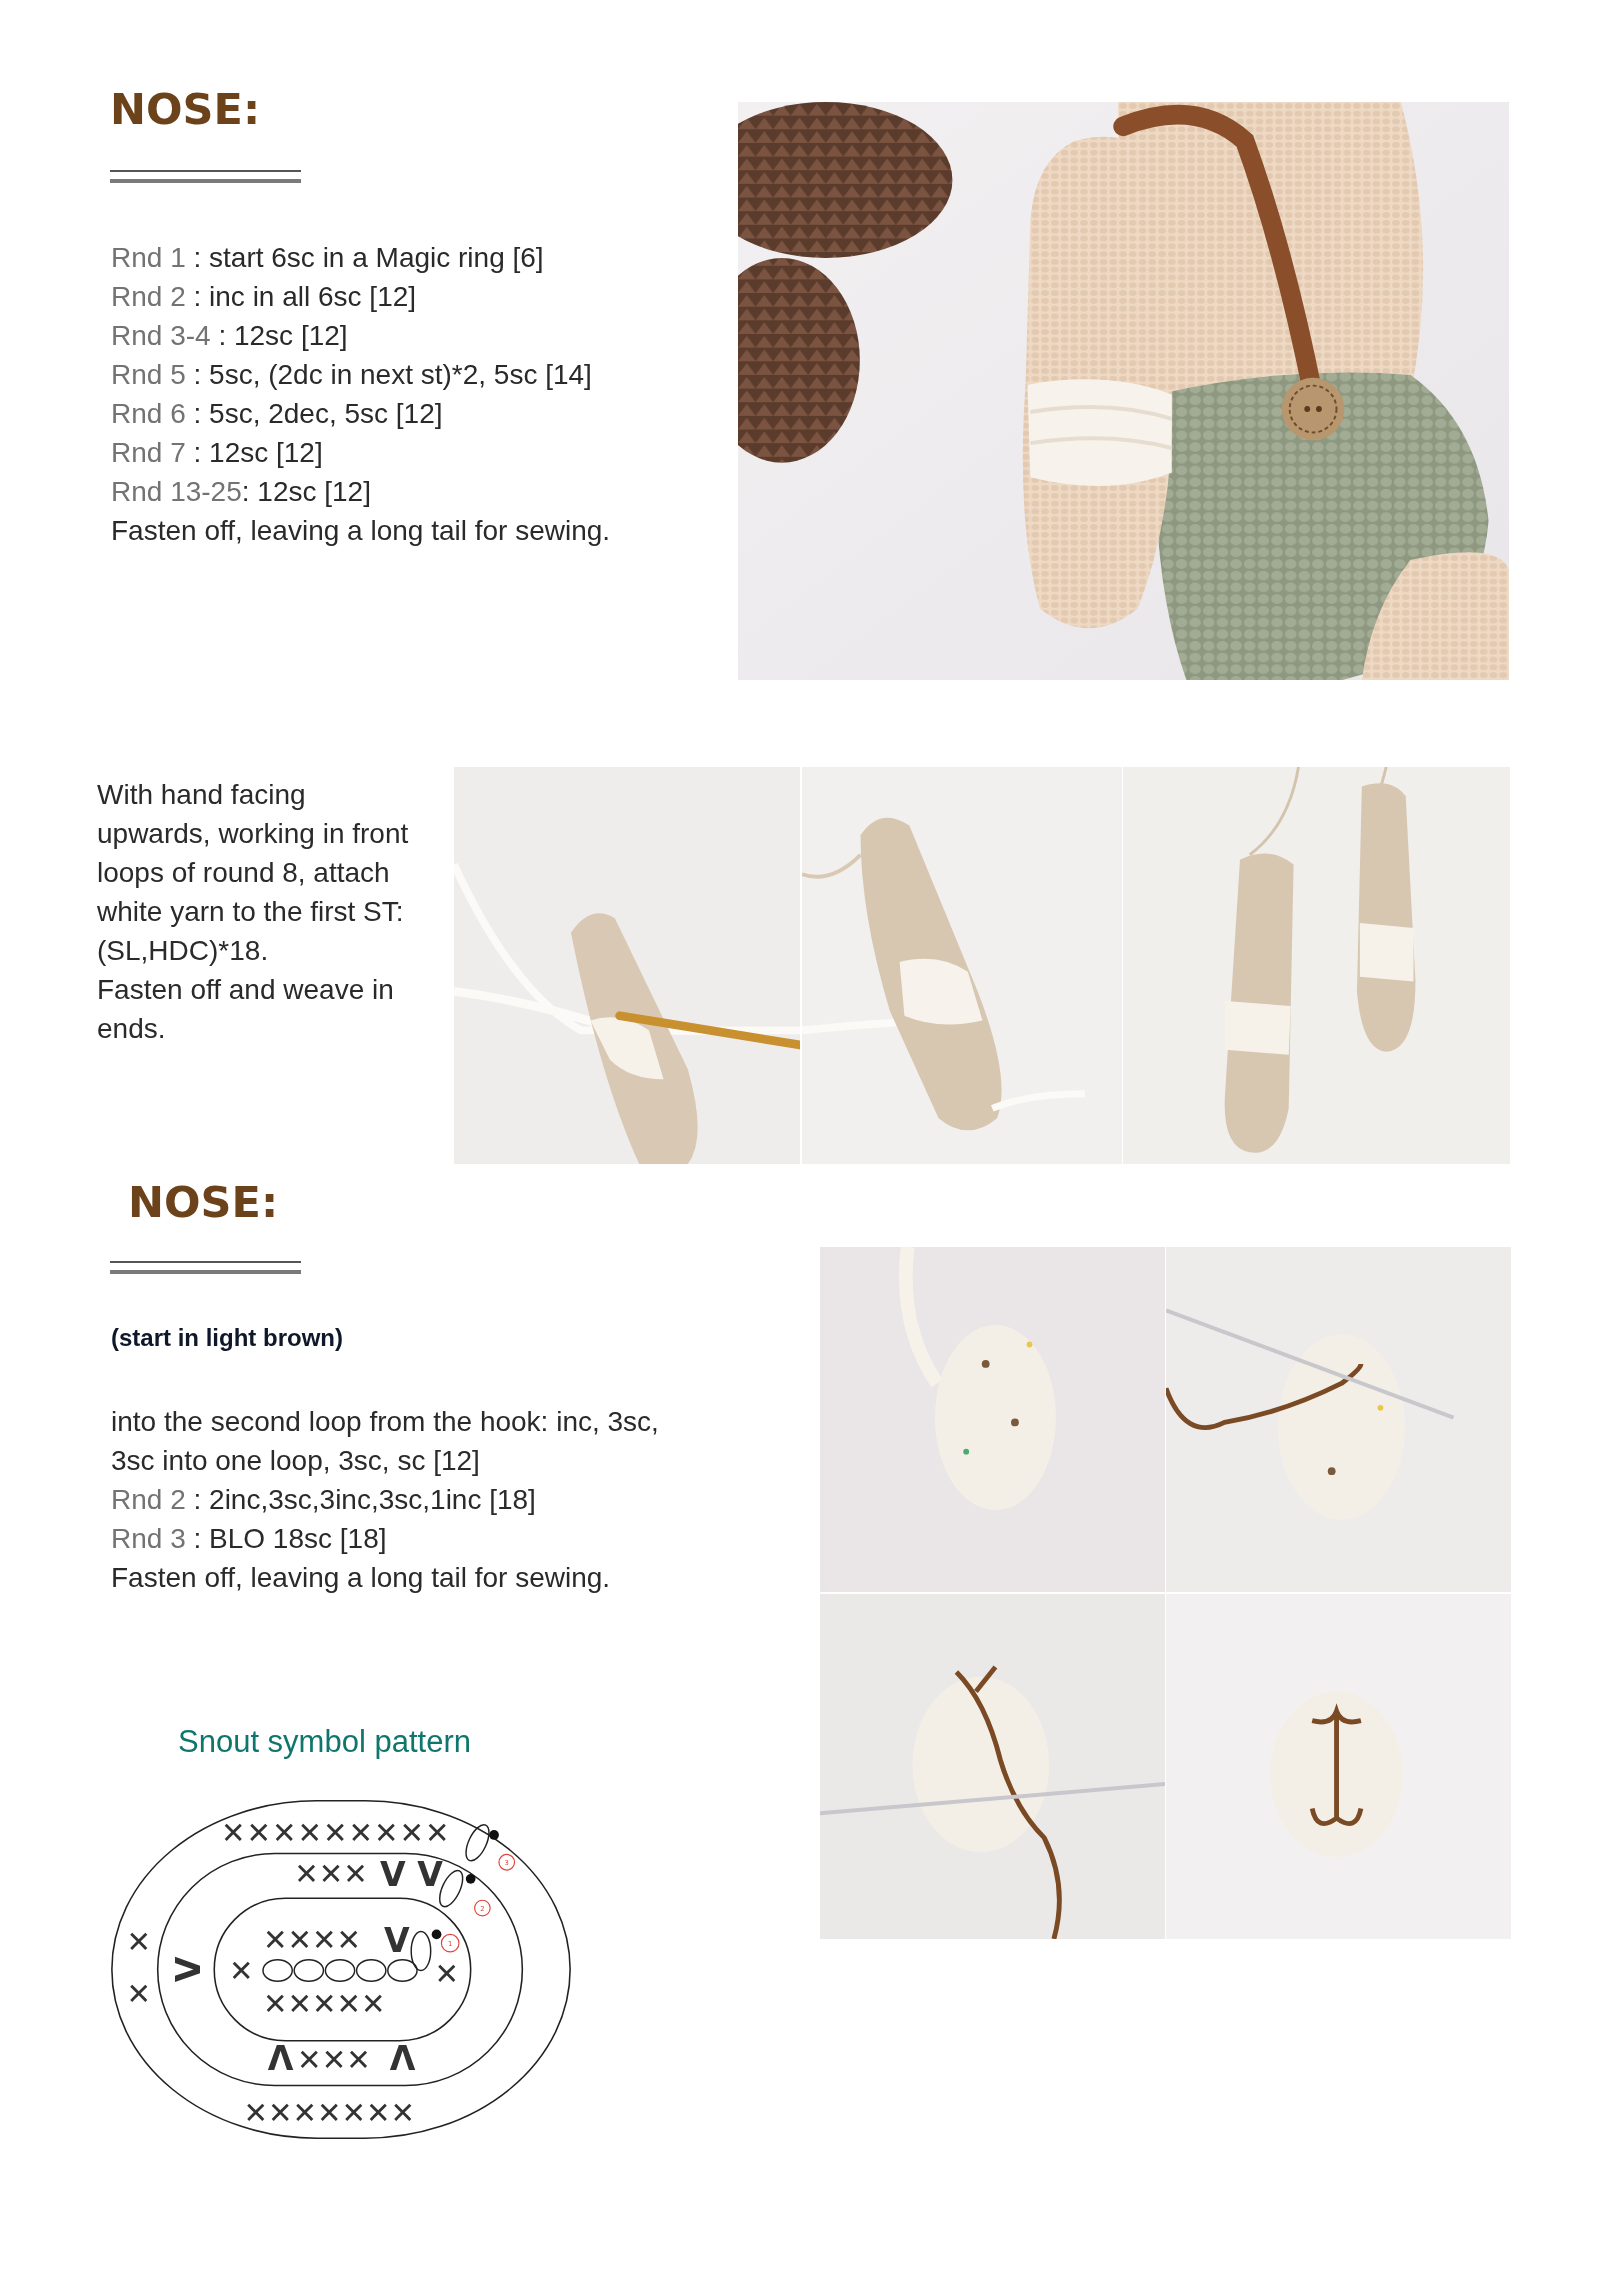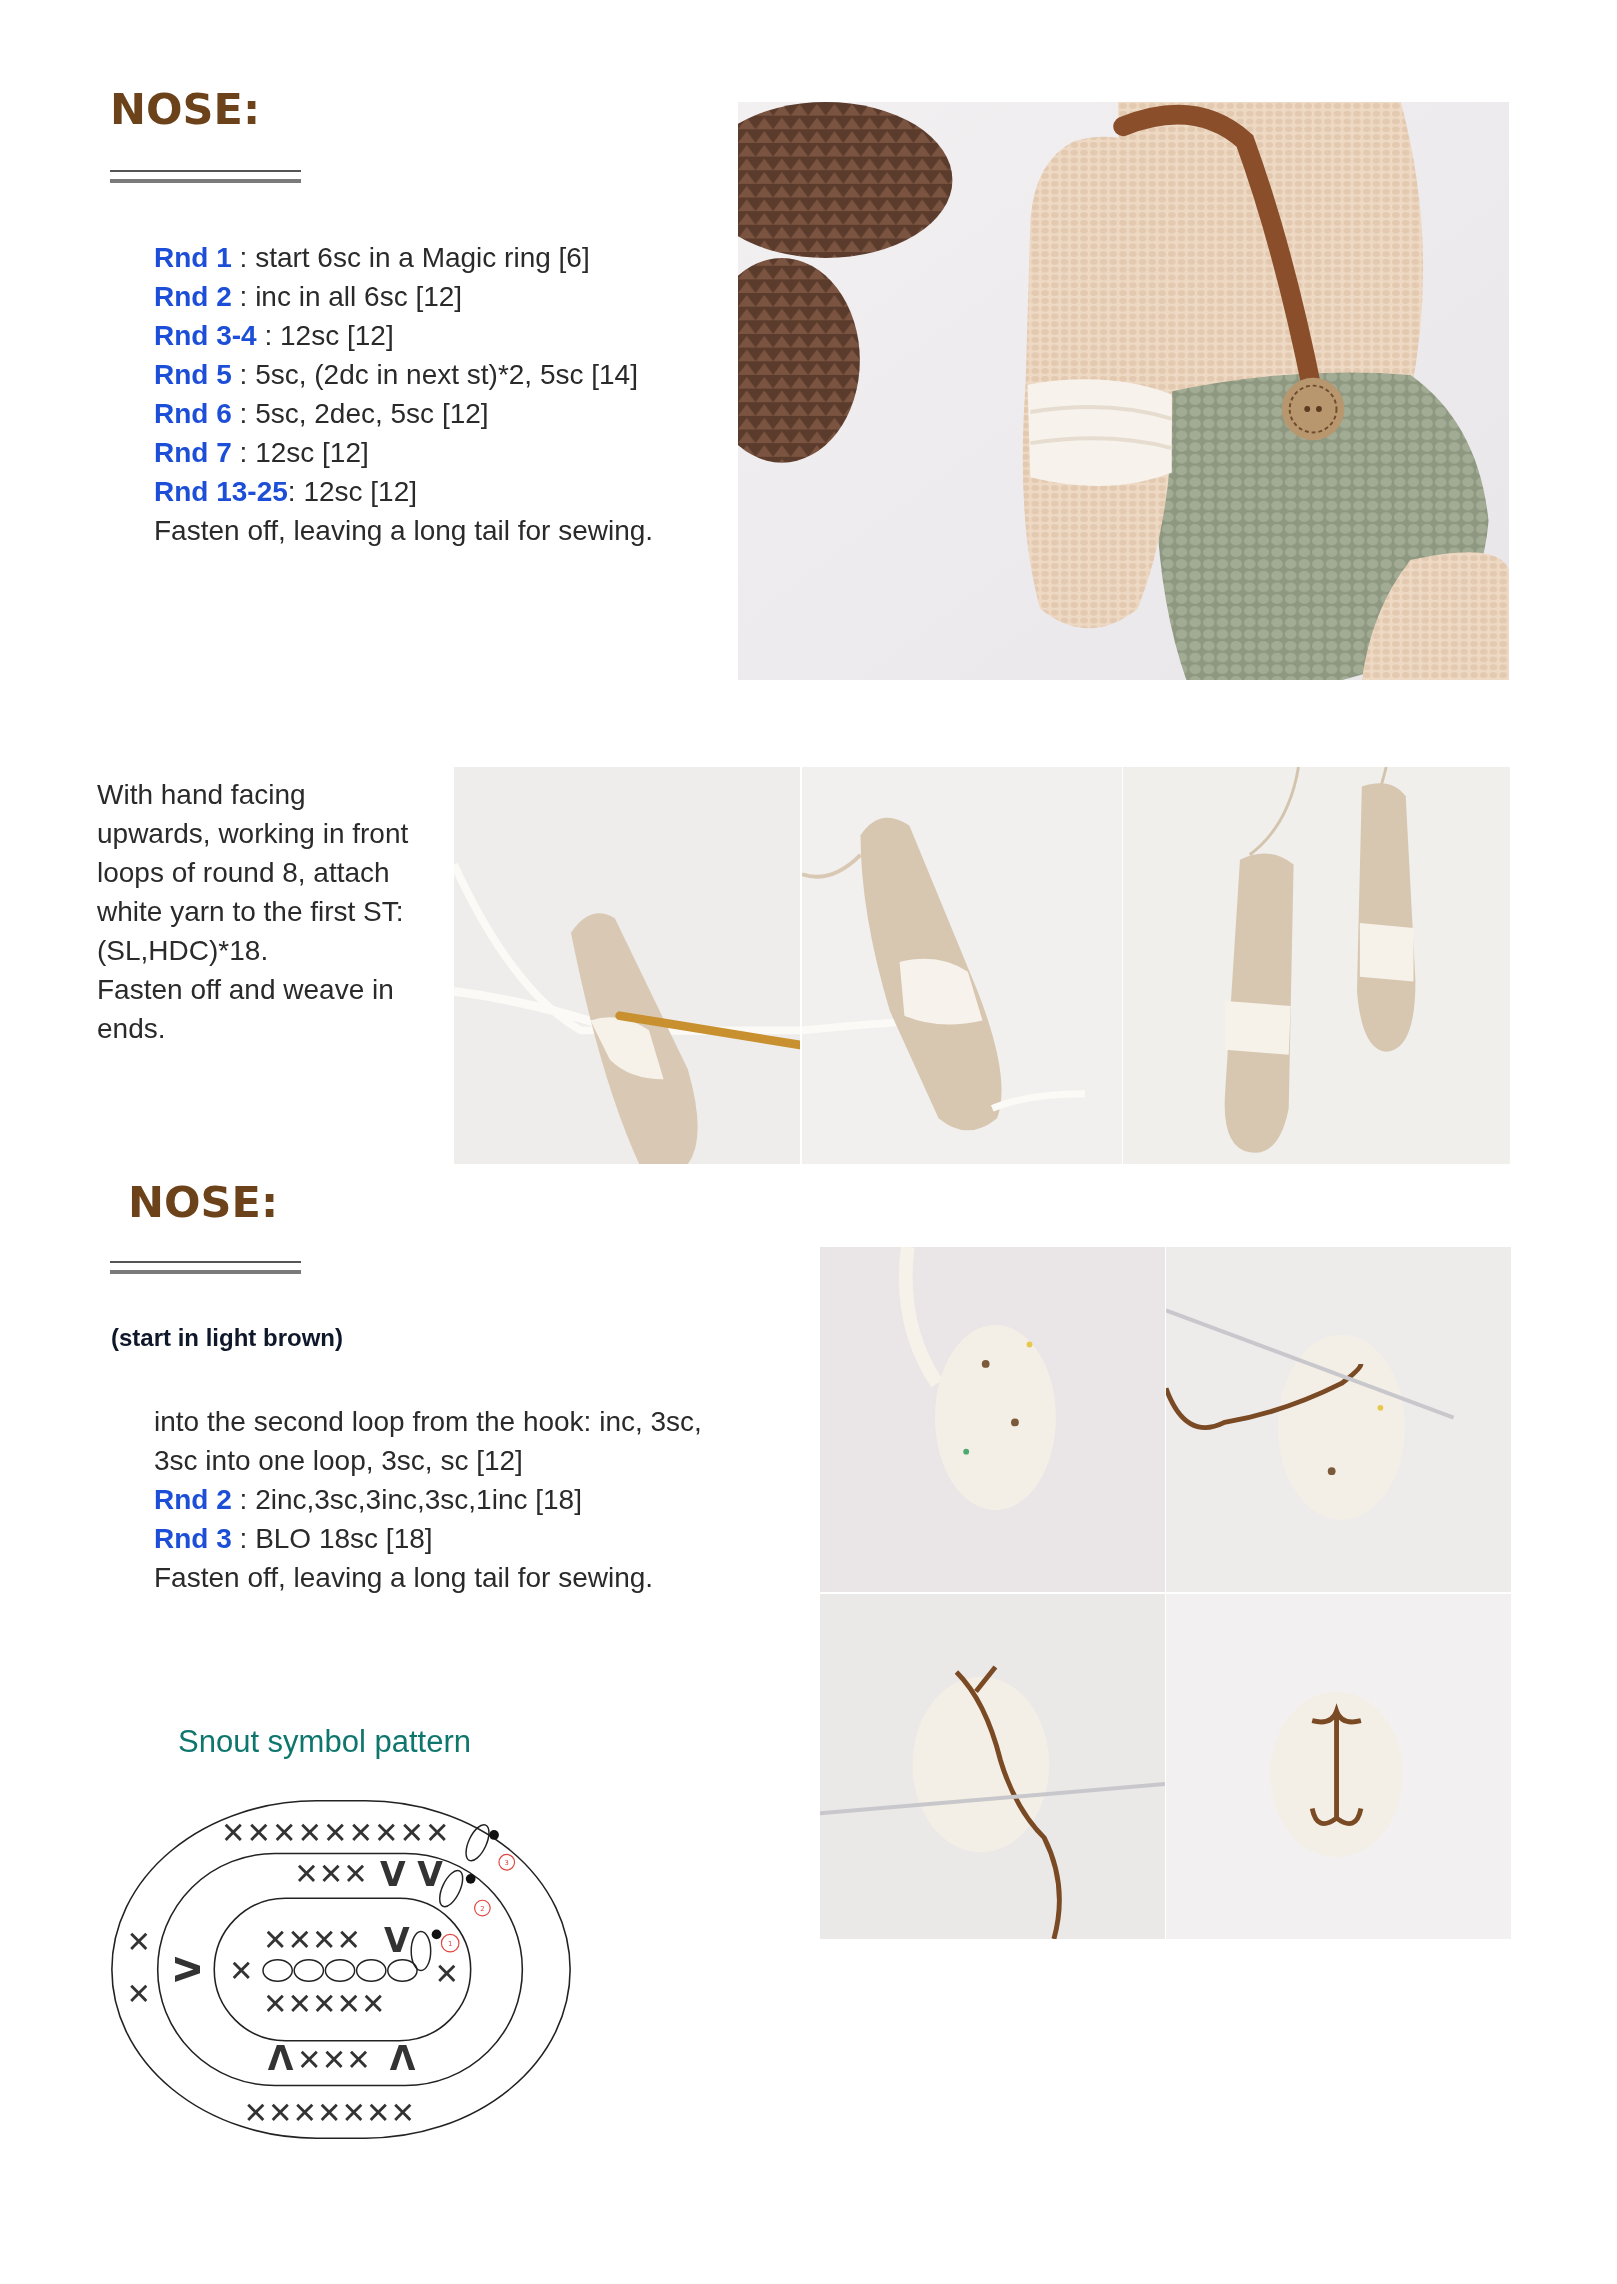"Rnd 1" .lines b { color: #1d4ed8 -> #737373; font-weight: bold -> normal; margin-left: 43px -> none }
